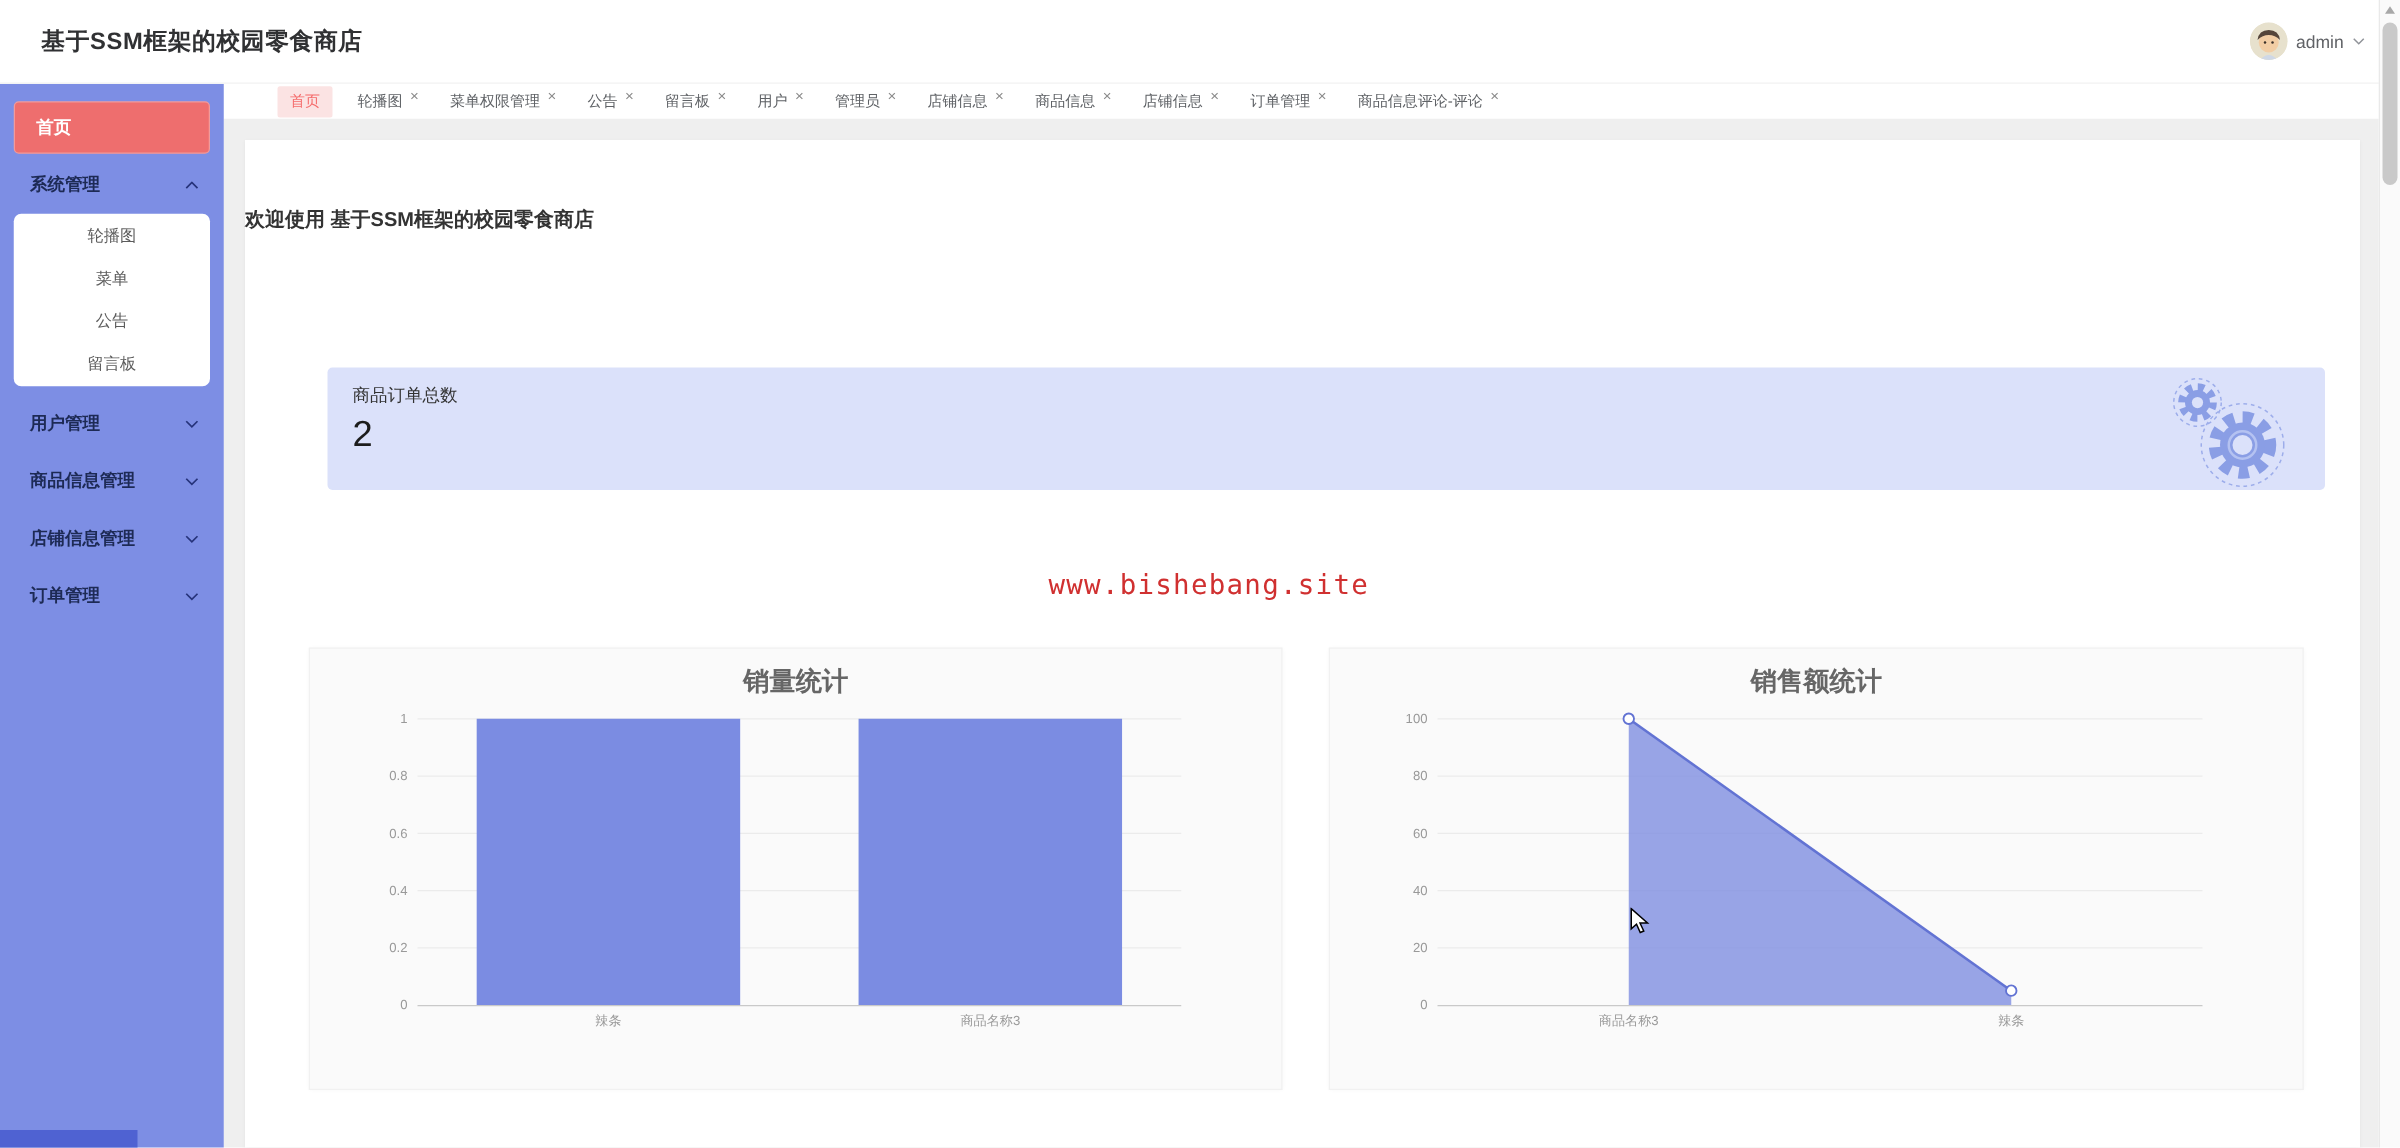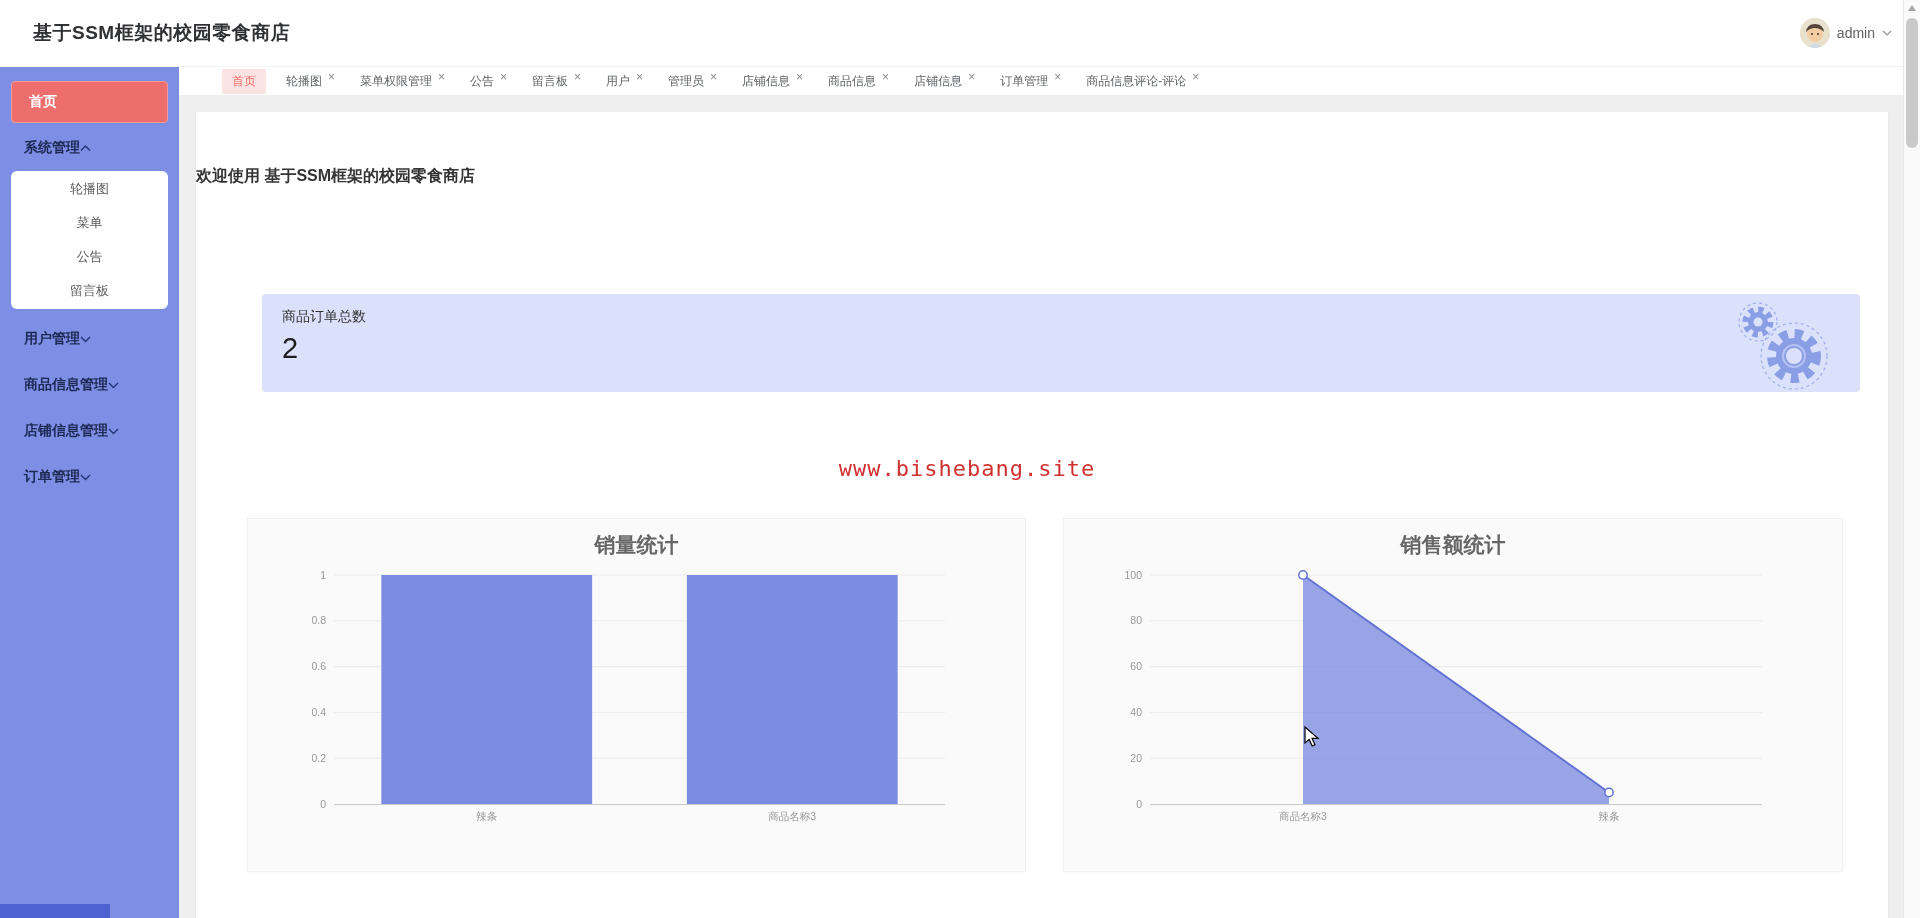"系统管理" .side-group { justify-content: none -> space-between }
